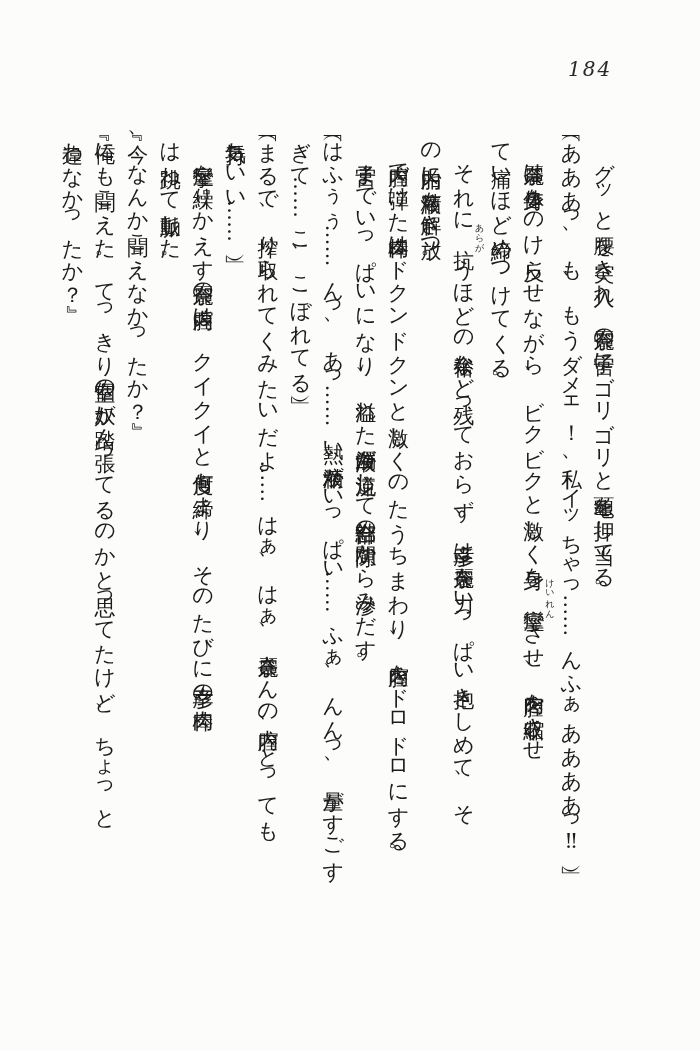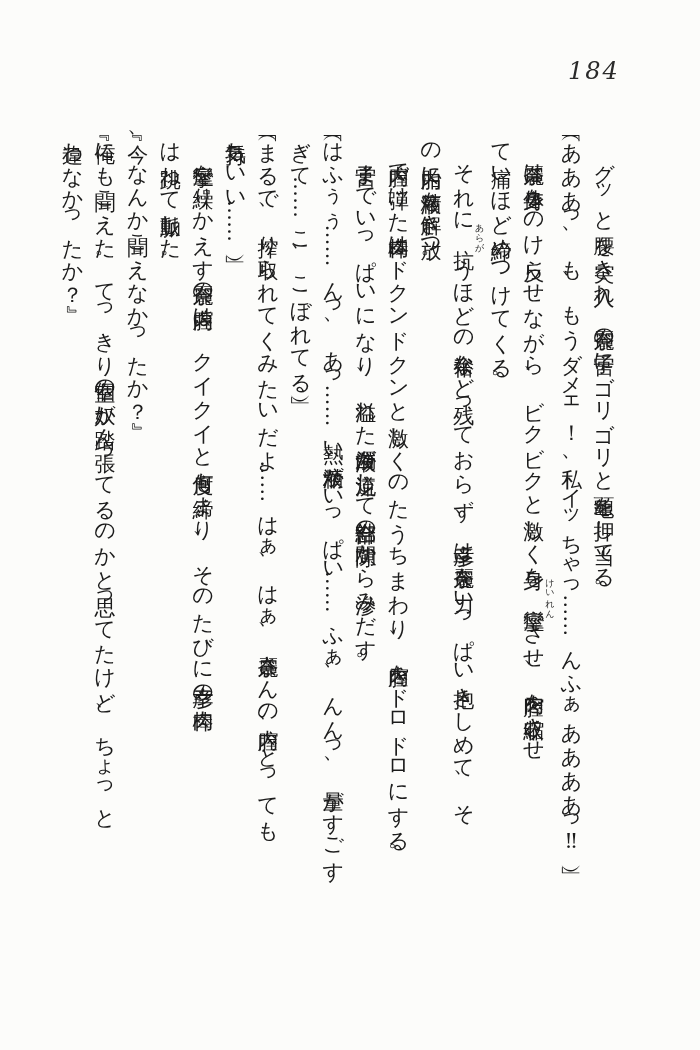"184" .page-number { font-size: 24px -> 20px }
